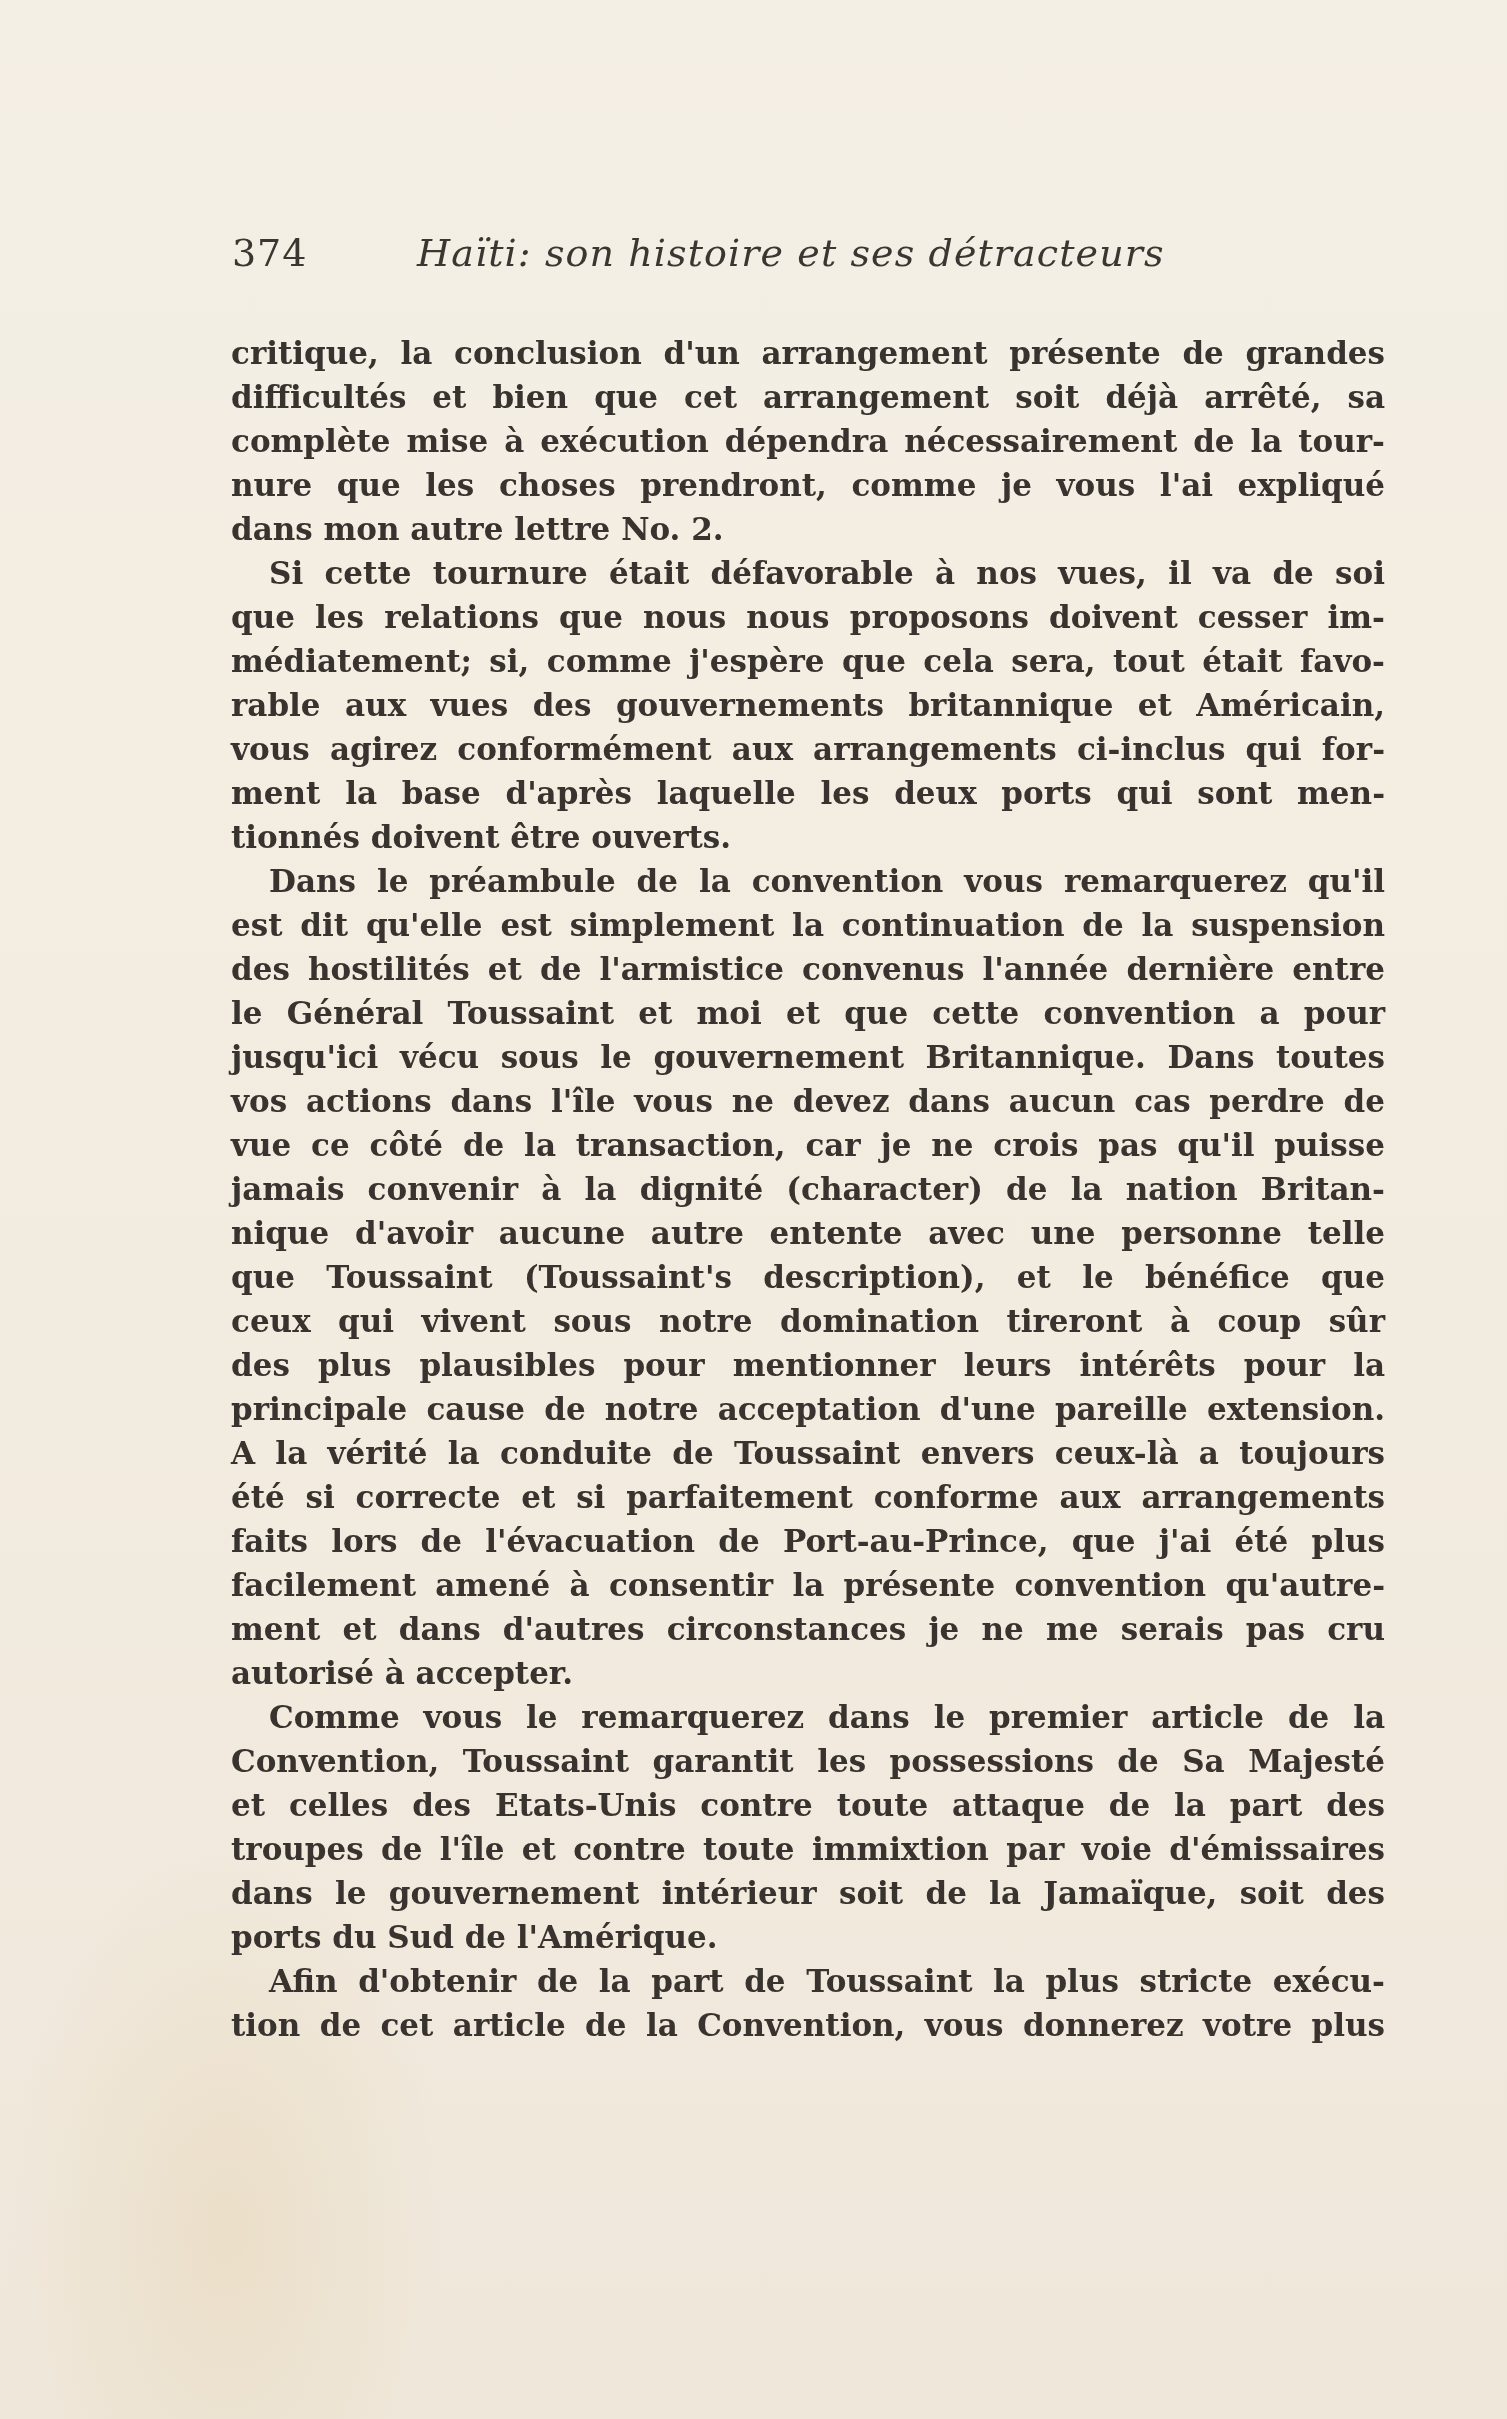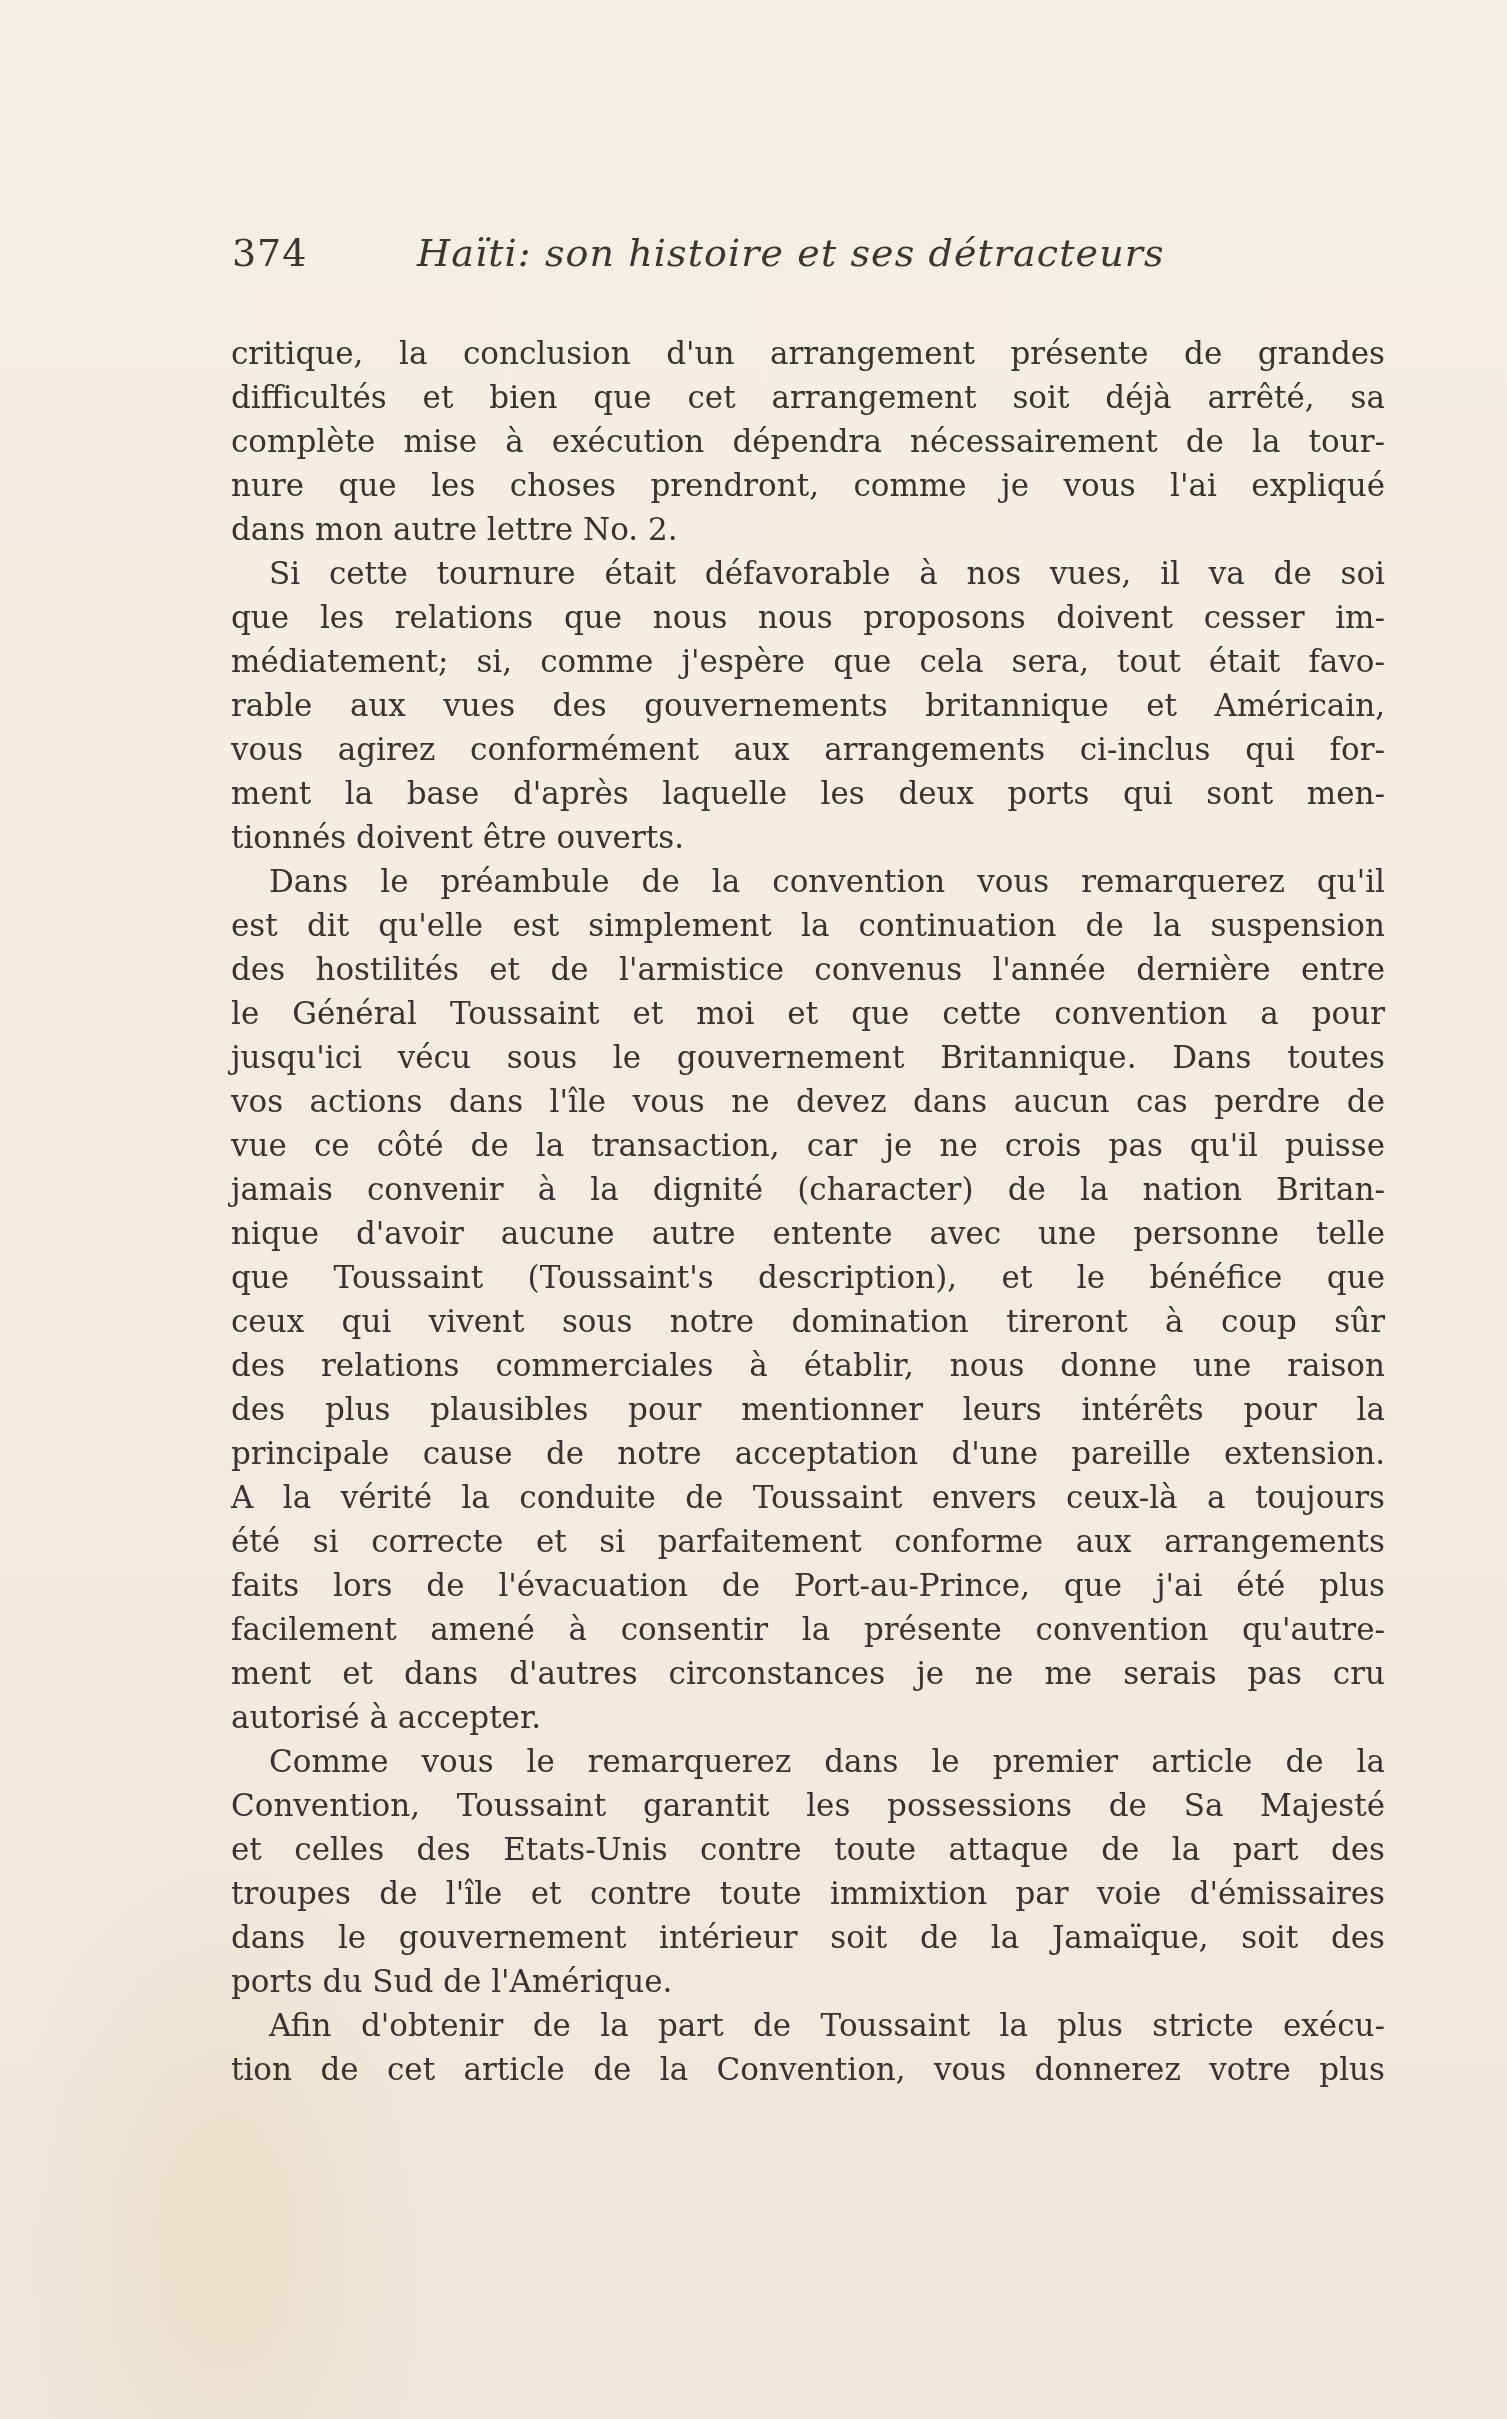"critique, la conclusion d'un arrangement" .line { font-weight: none -> bold }
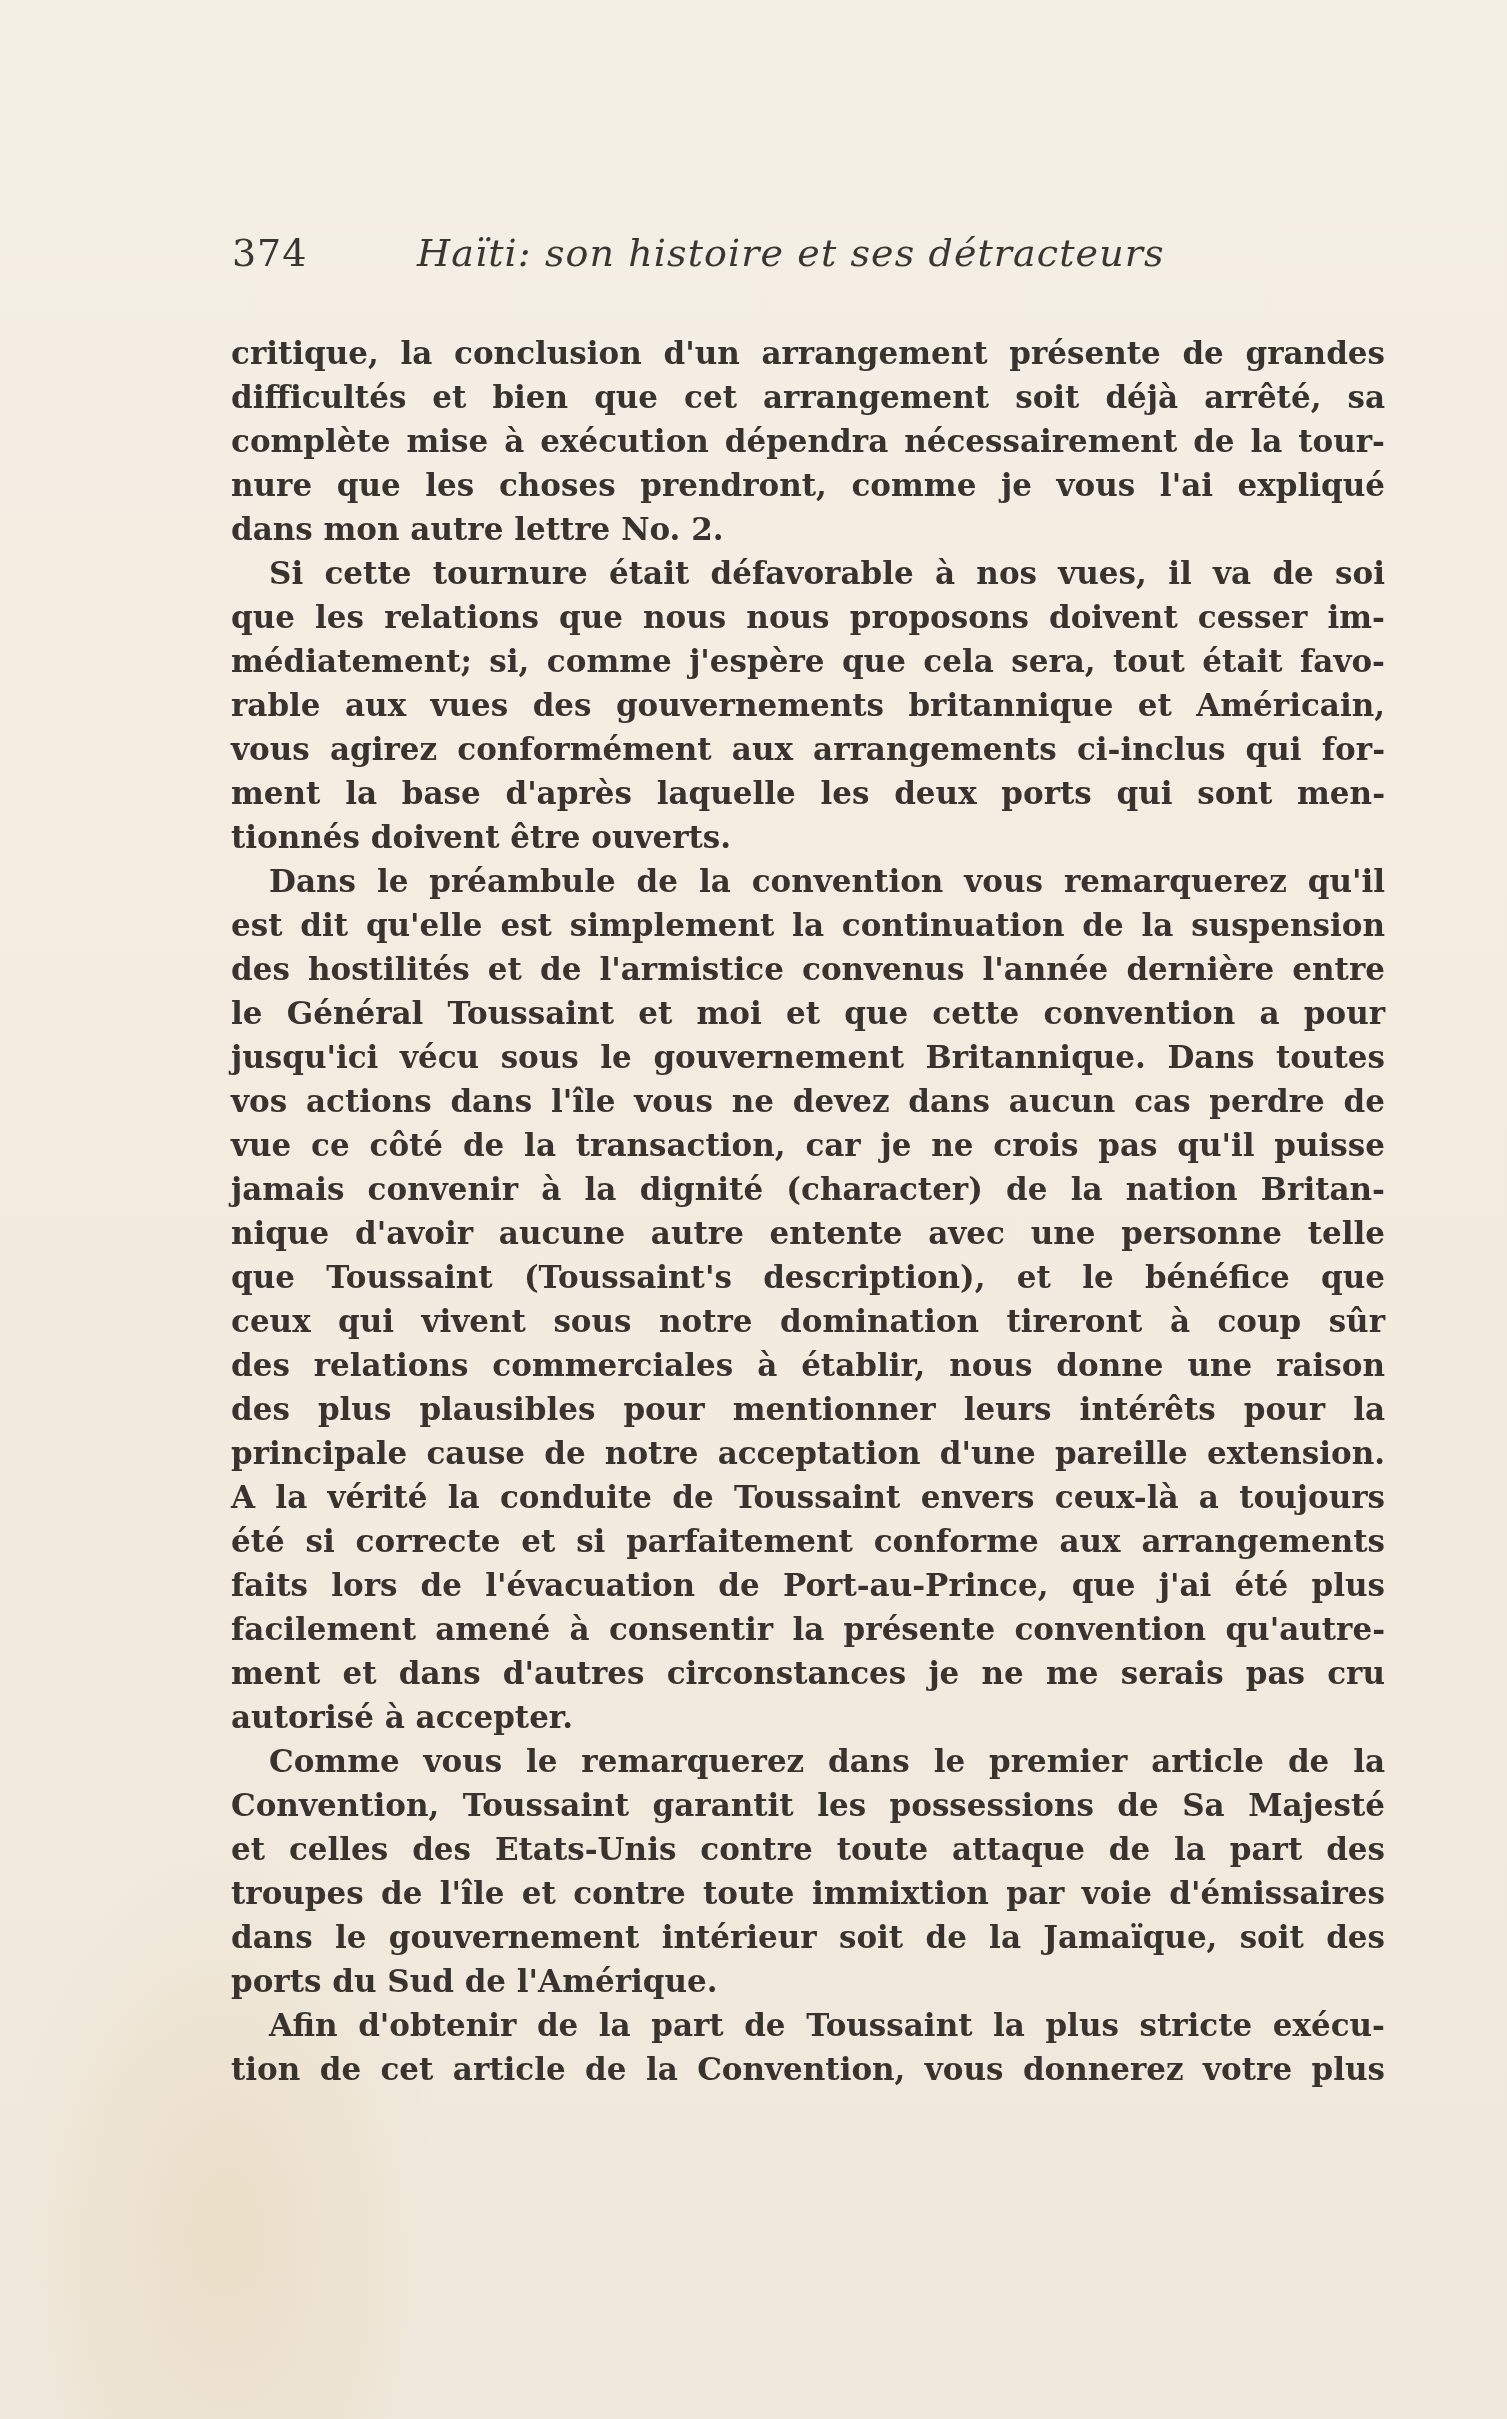"des relations commerciales à établir," span.line { html: <span>des relations commerciales à établir, nous donne une raison</span> -> none }
